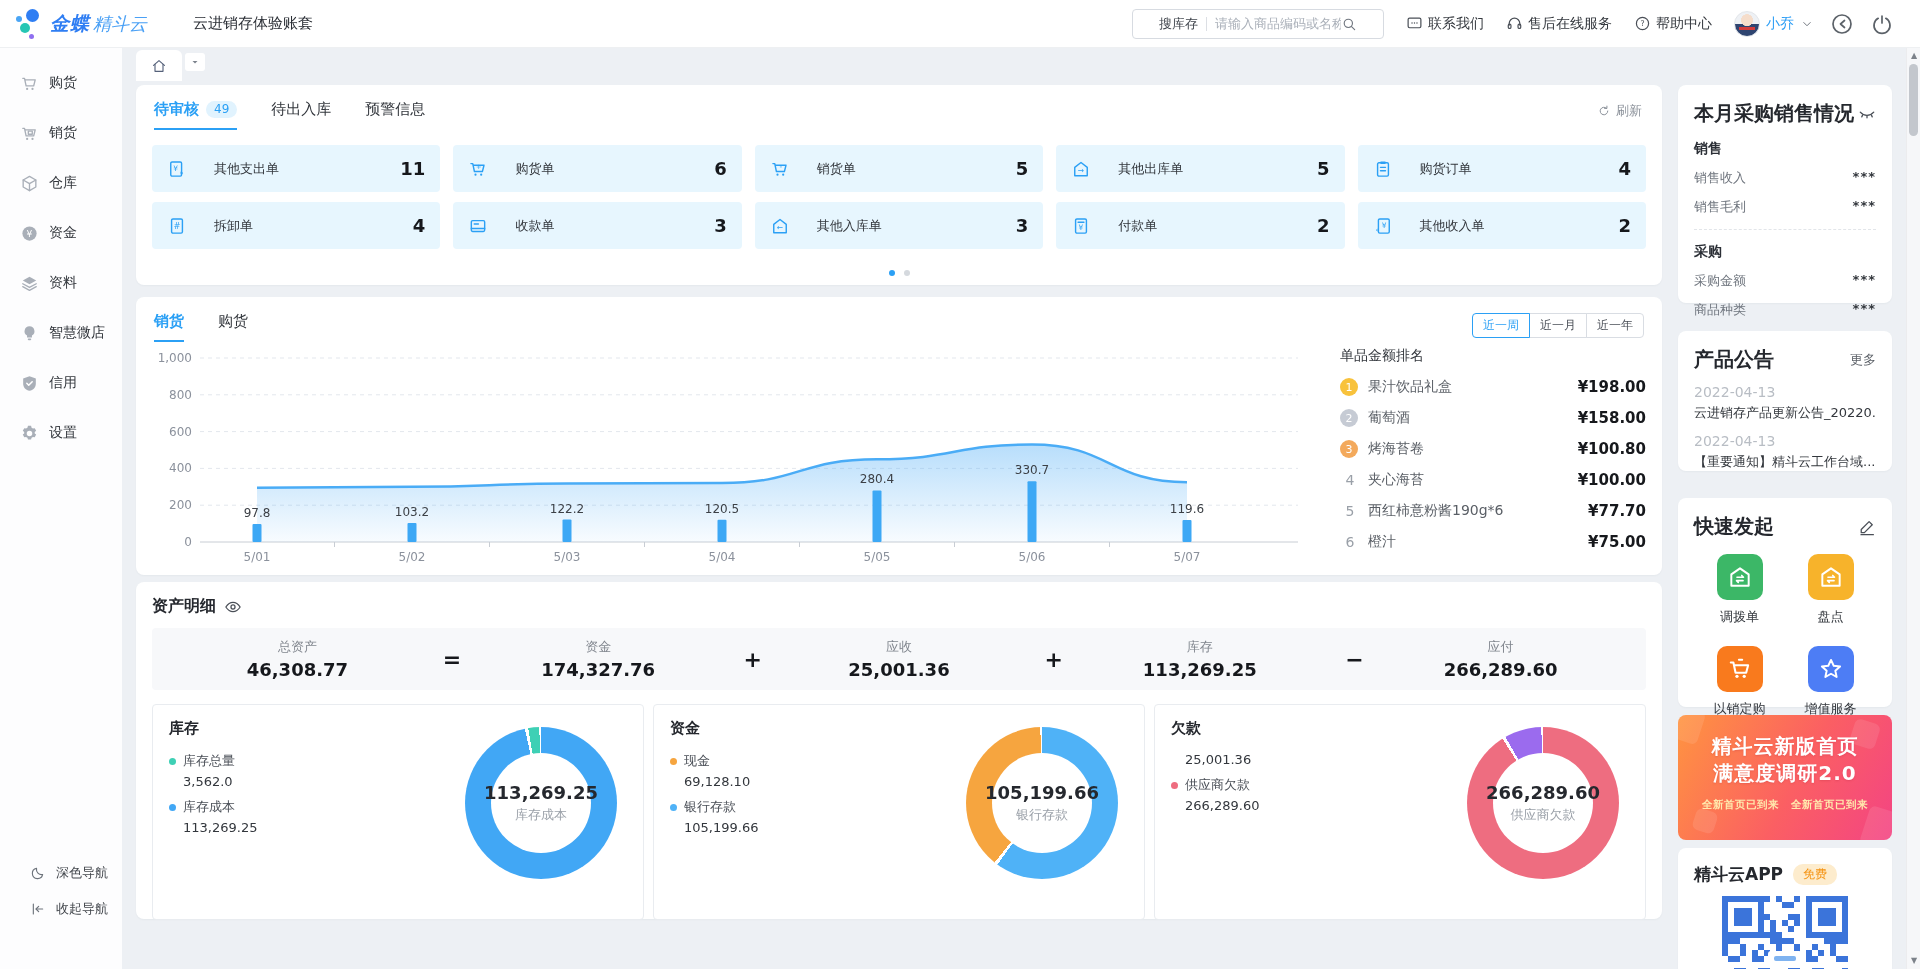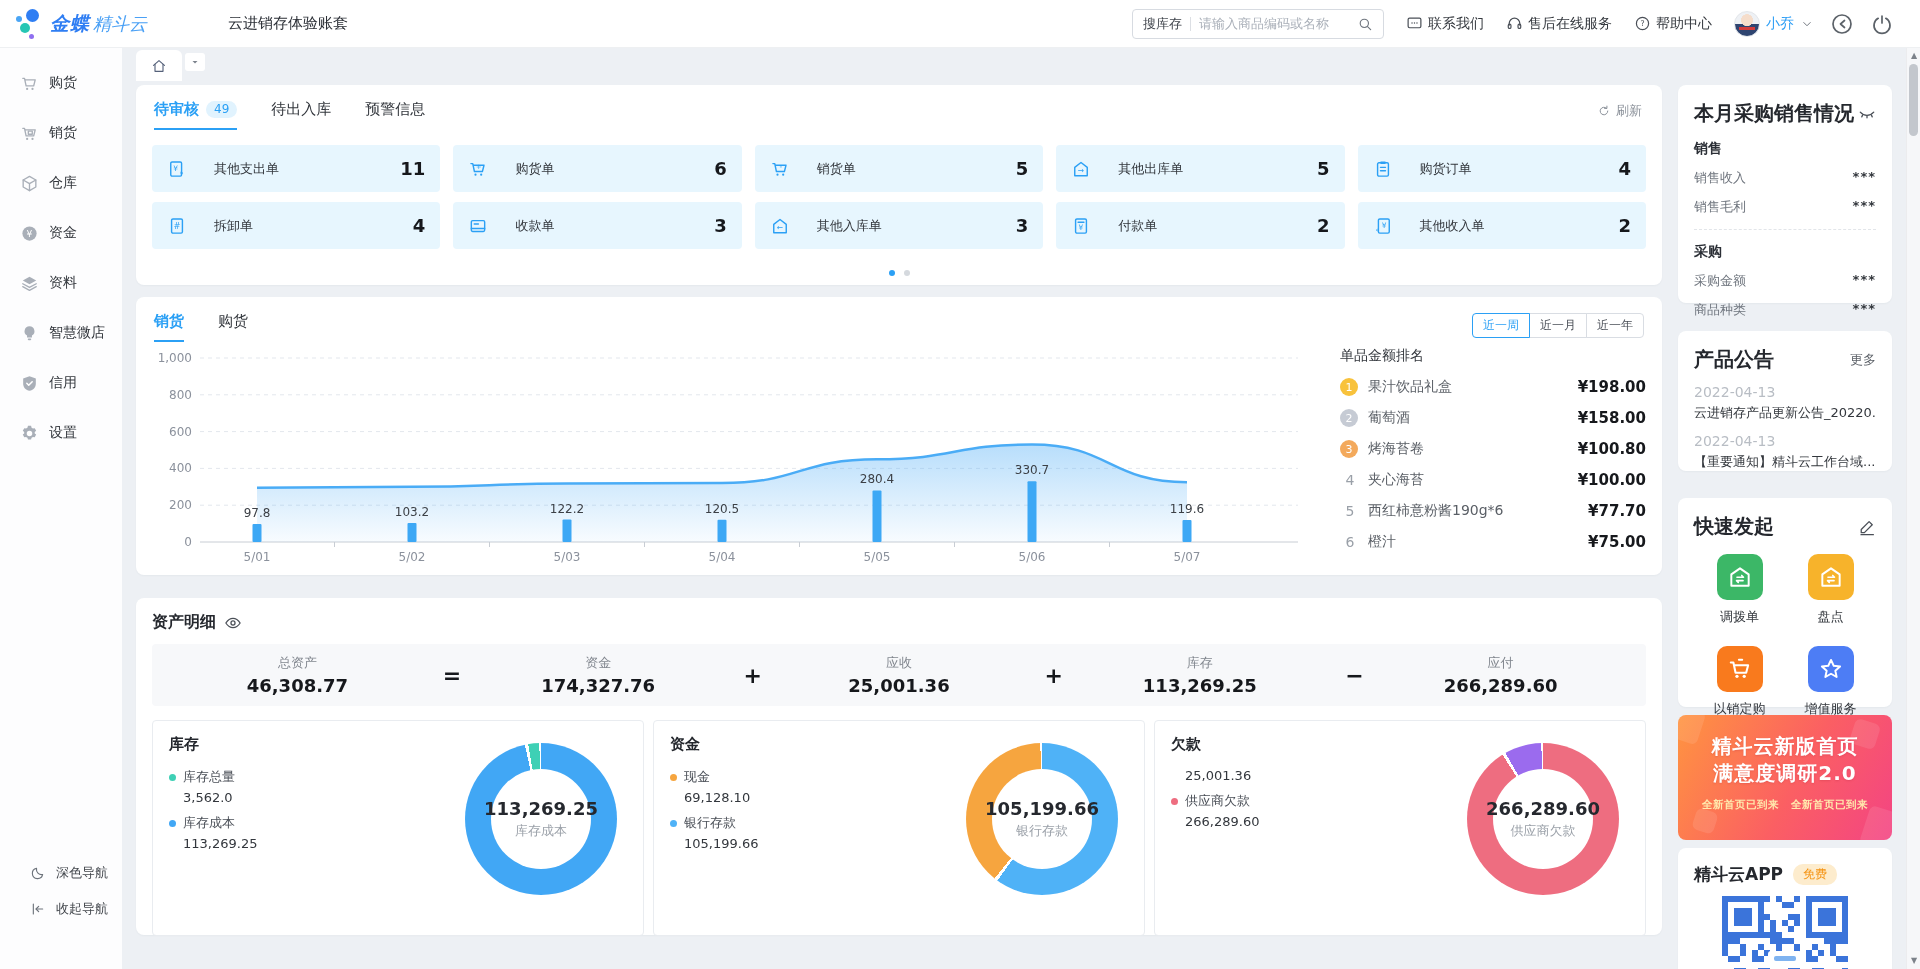"金蝶" .topbar { gap: 35px -> none }
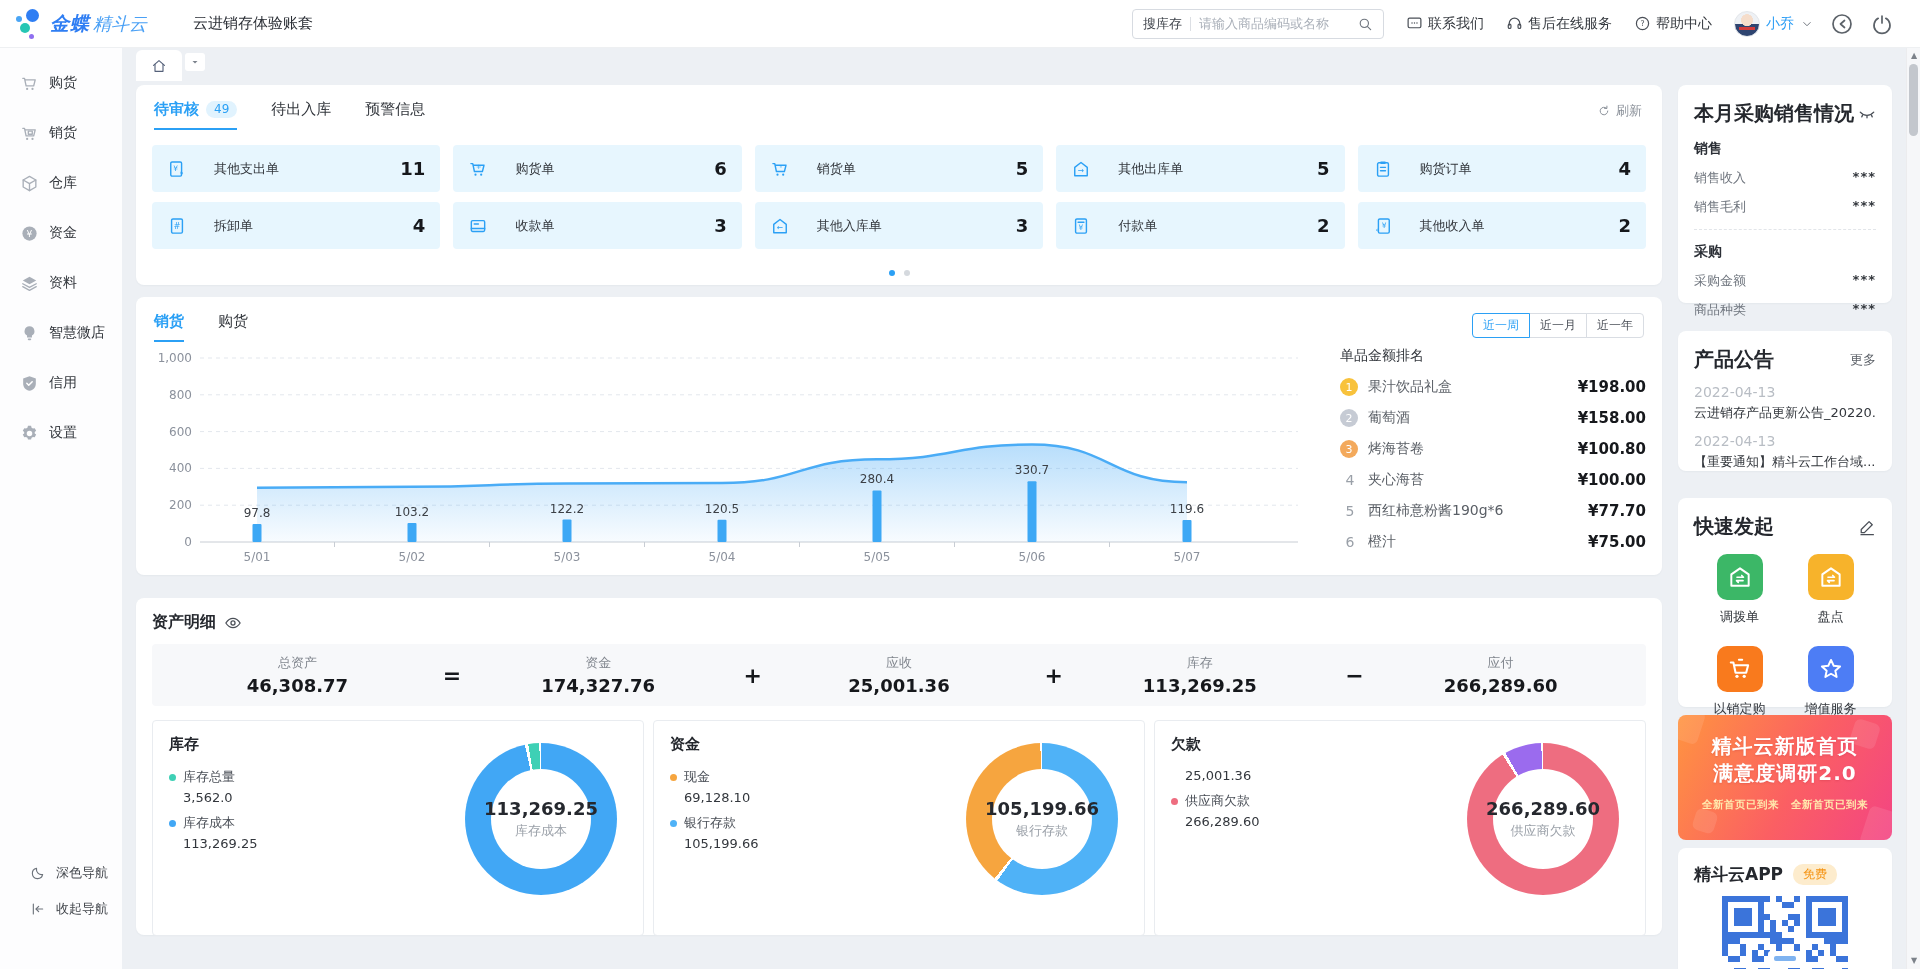"搜库存" .searchbox { padding: 0 10px -> 0 26px }
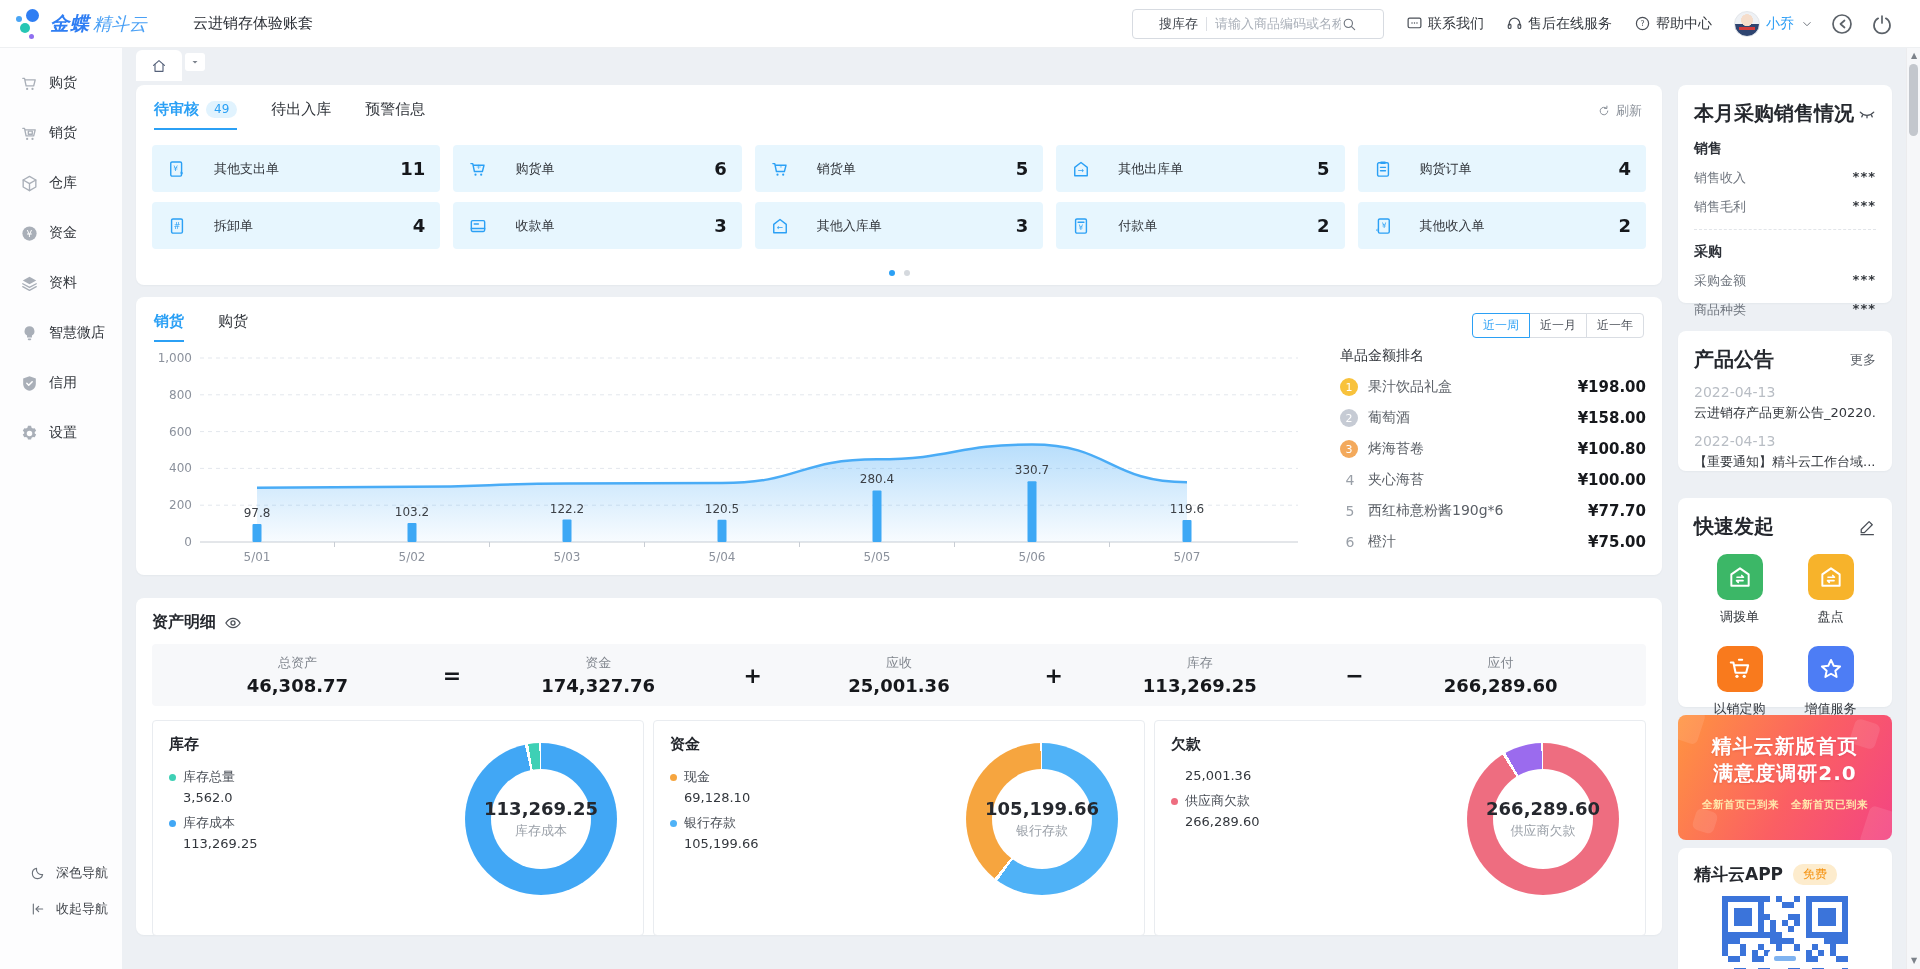"资产明细" .assets-card { margin-top: 23px -> 7px }
